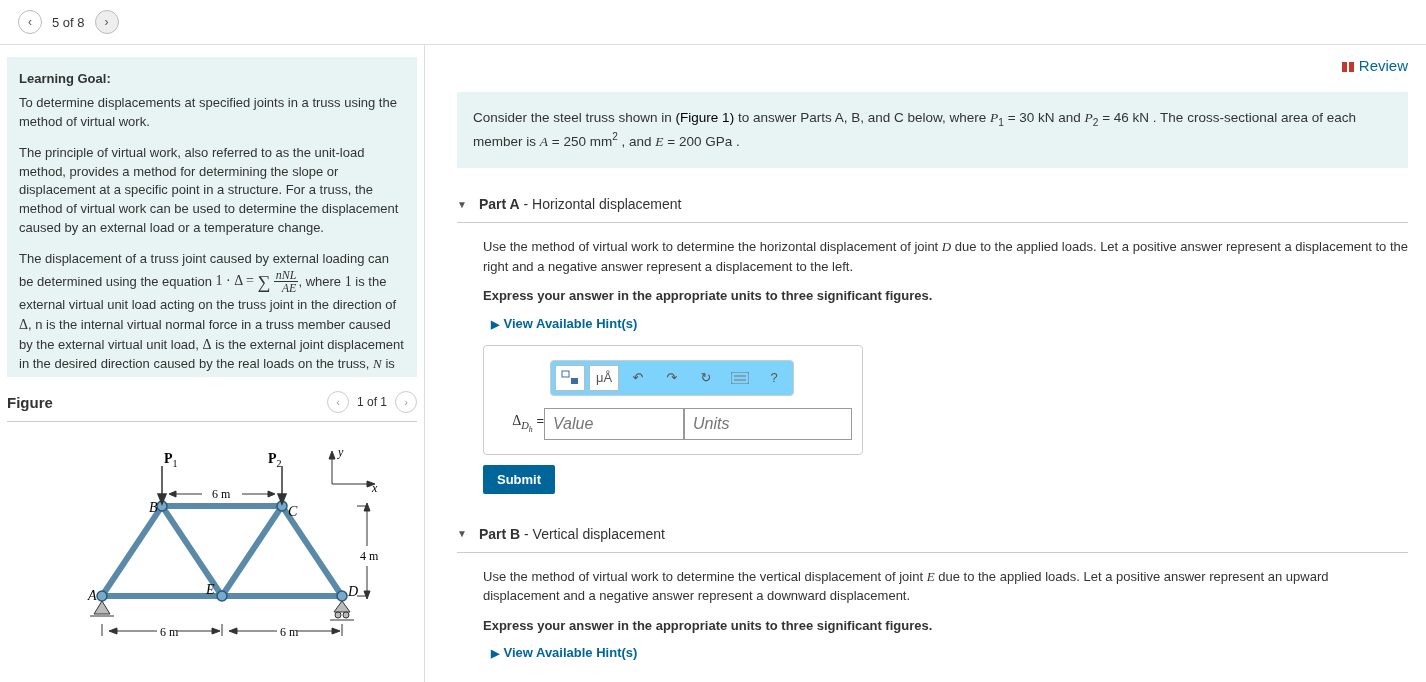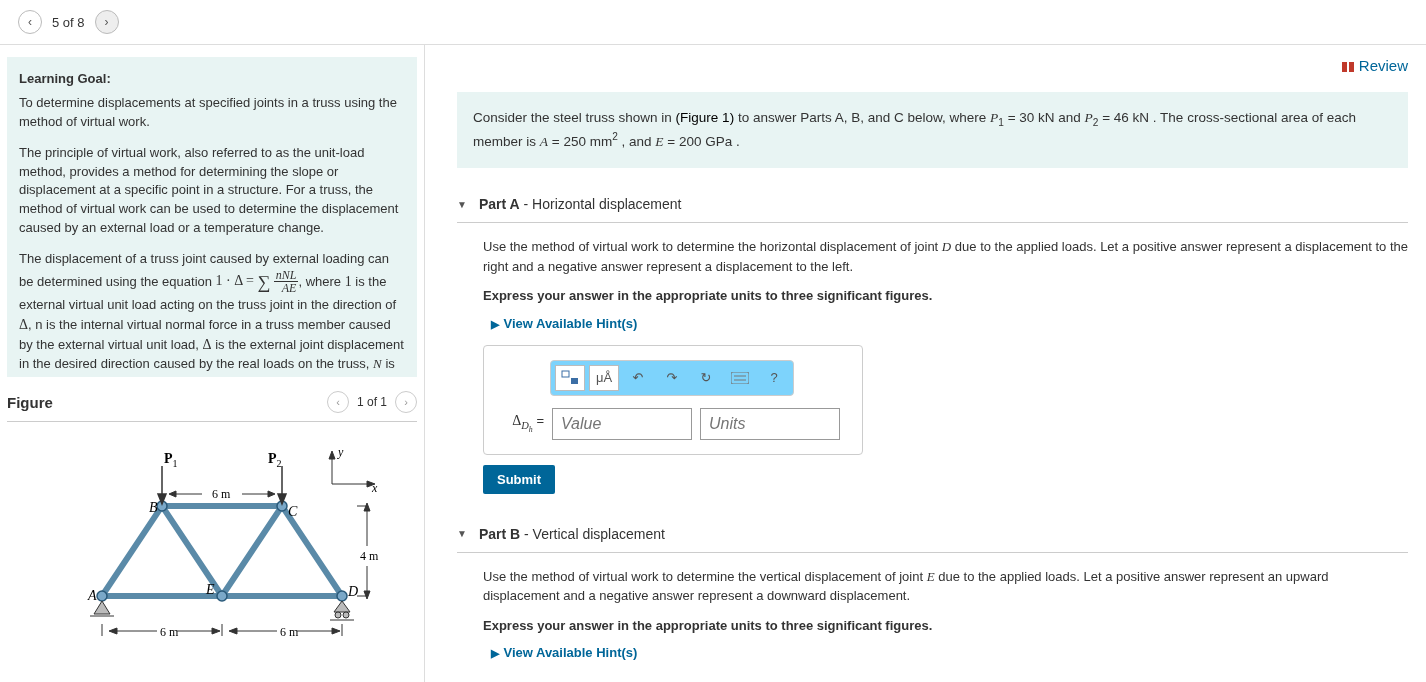"ΔDh =" .answer-row { gap: 8px -> none }
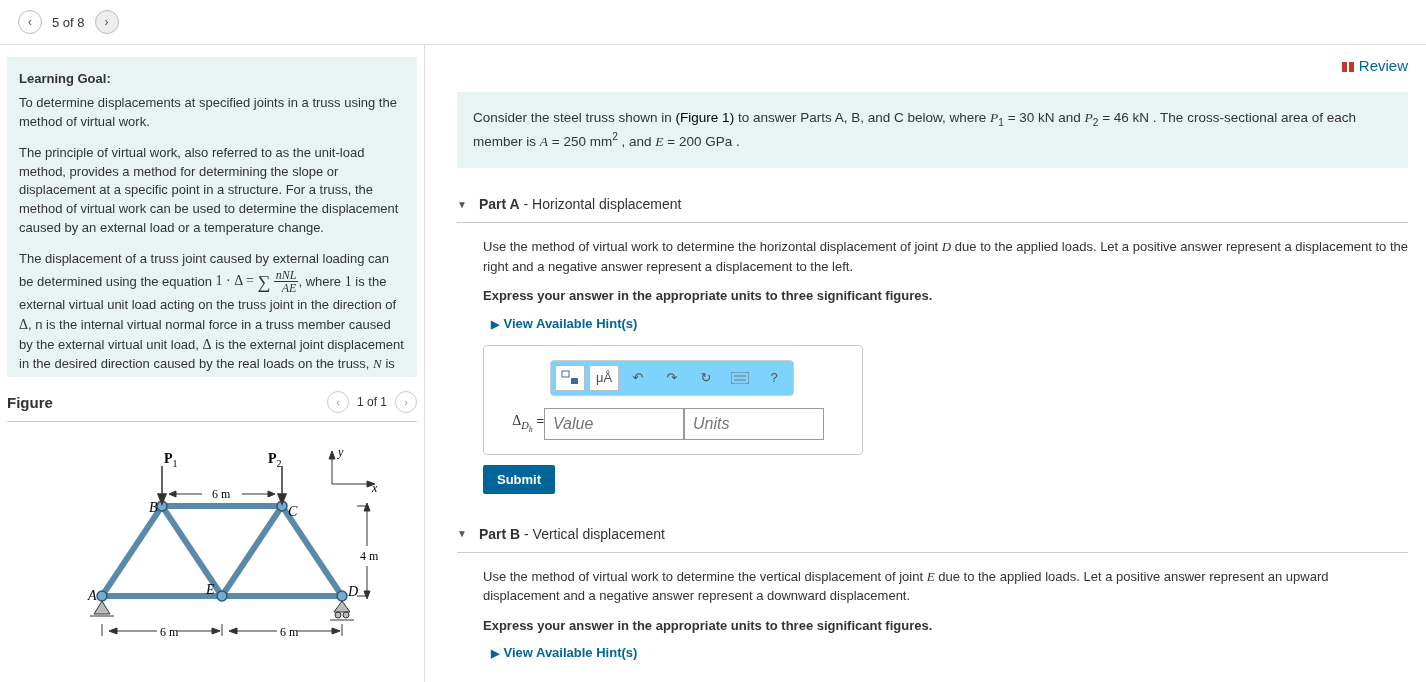"Units" .answer-input.units-f { width: 140px -> 168px }
